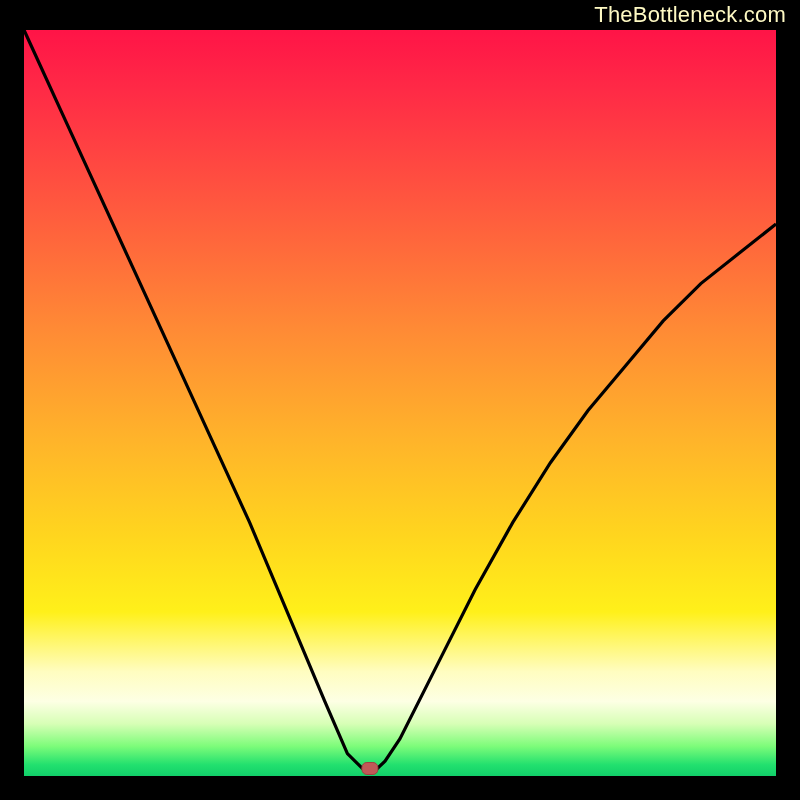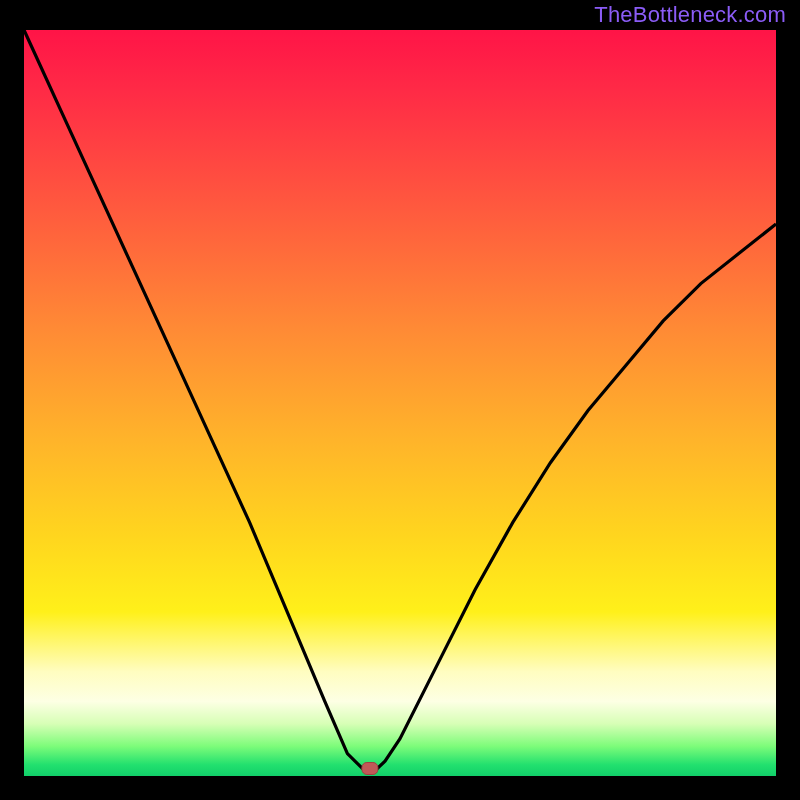"TheBottleneck.com" .watermark { color: #8b5cf6 -> #fef9c3 }
